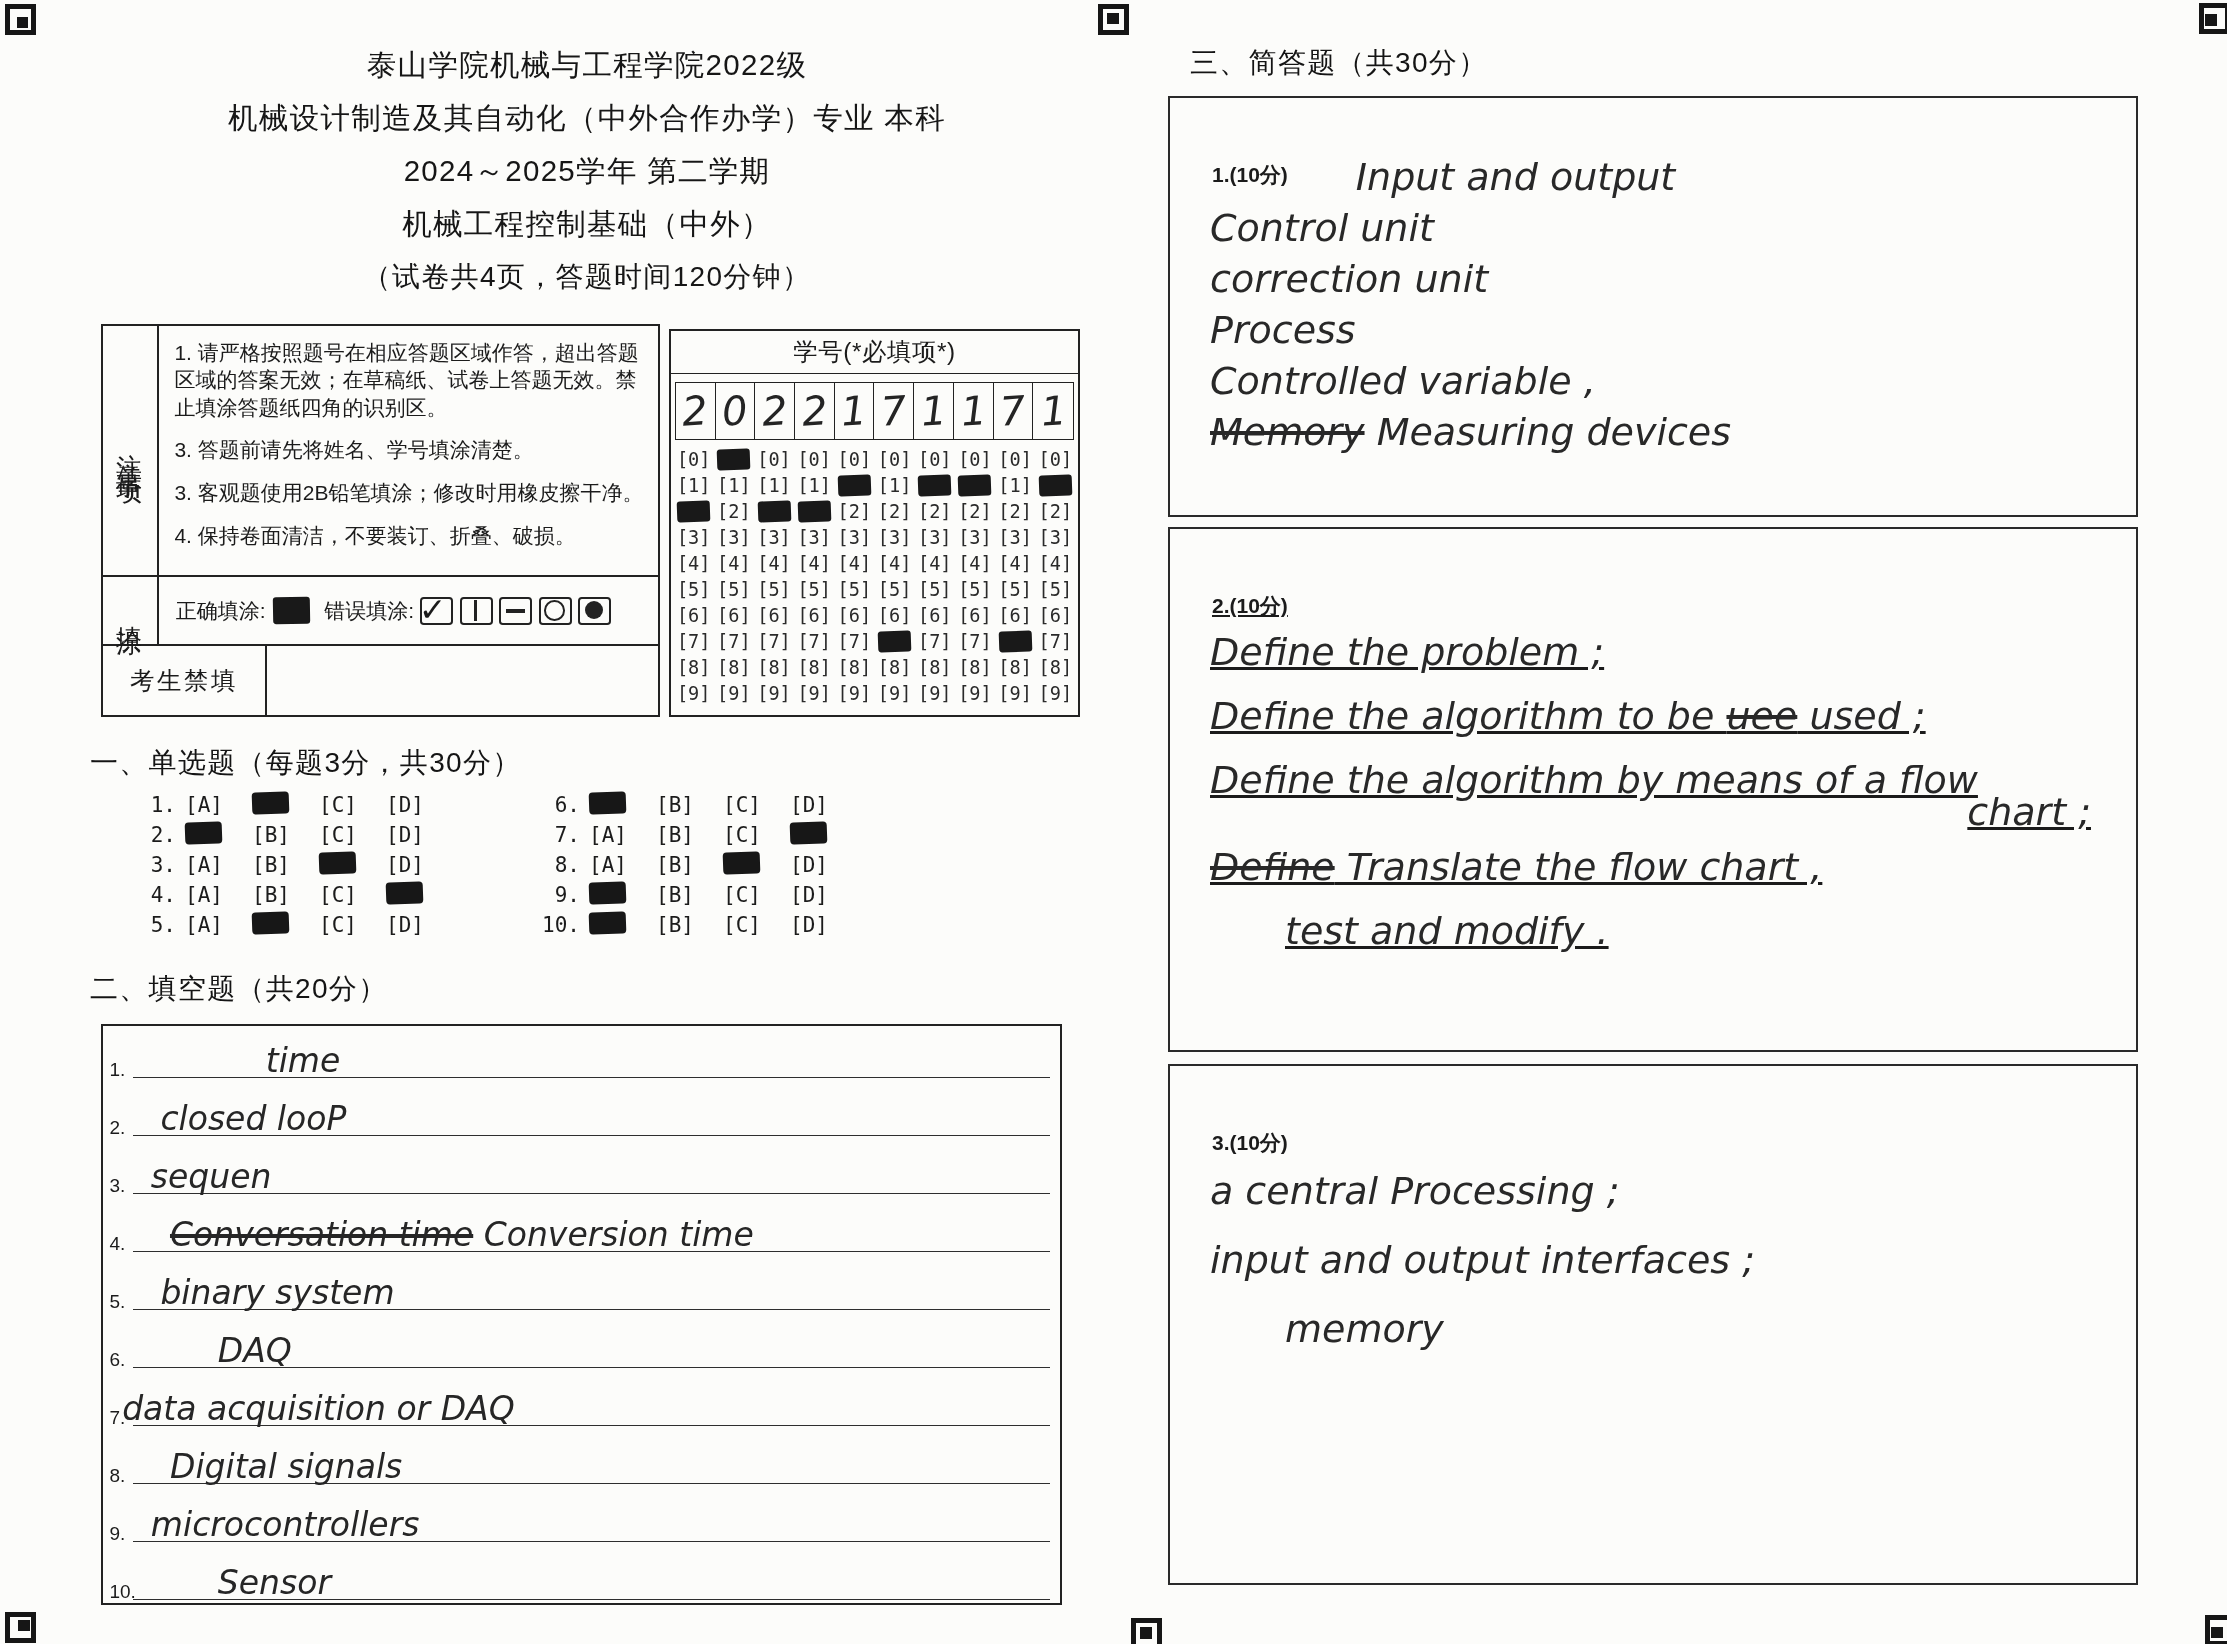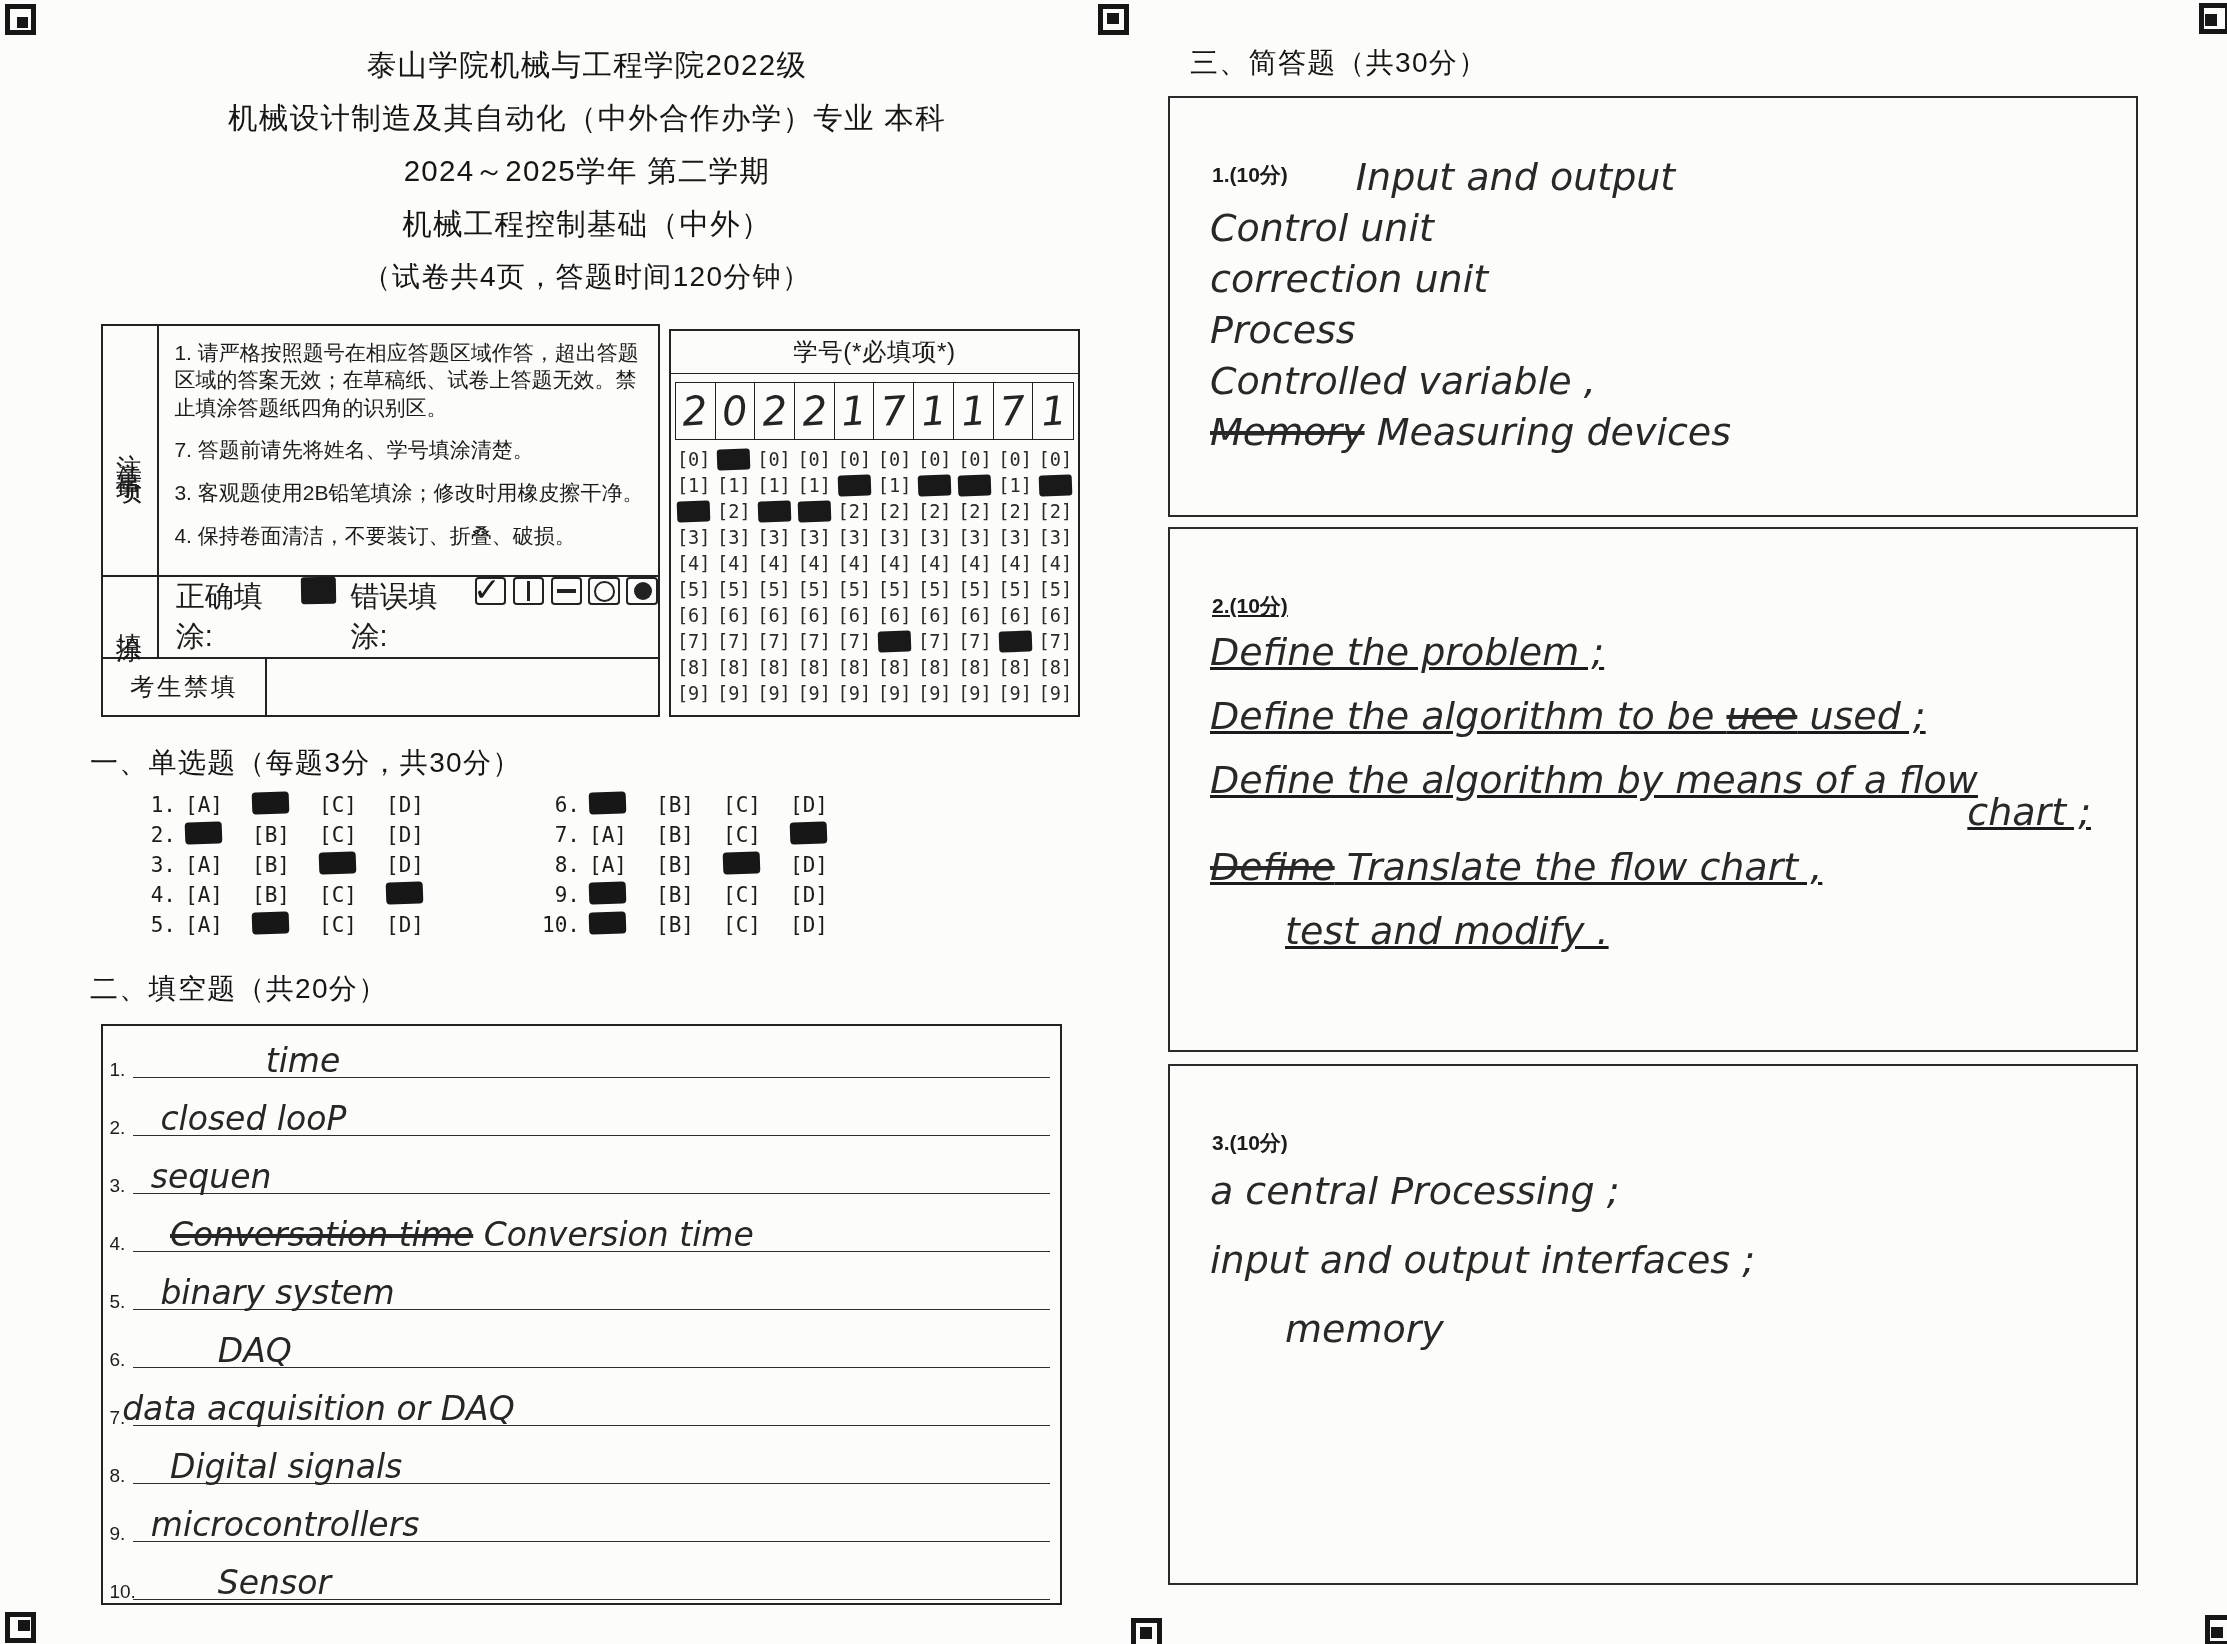"7. 答题前请先将姓名、学号填涂清楚。" div.ni { text: 7 -> 3 }
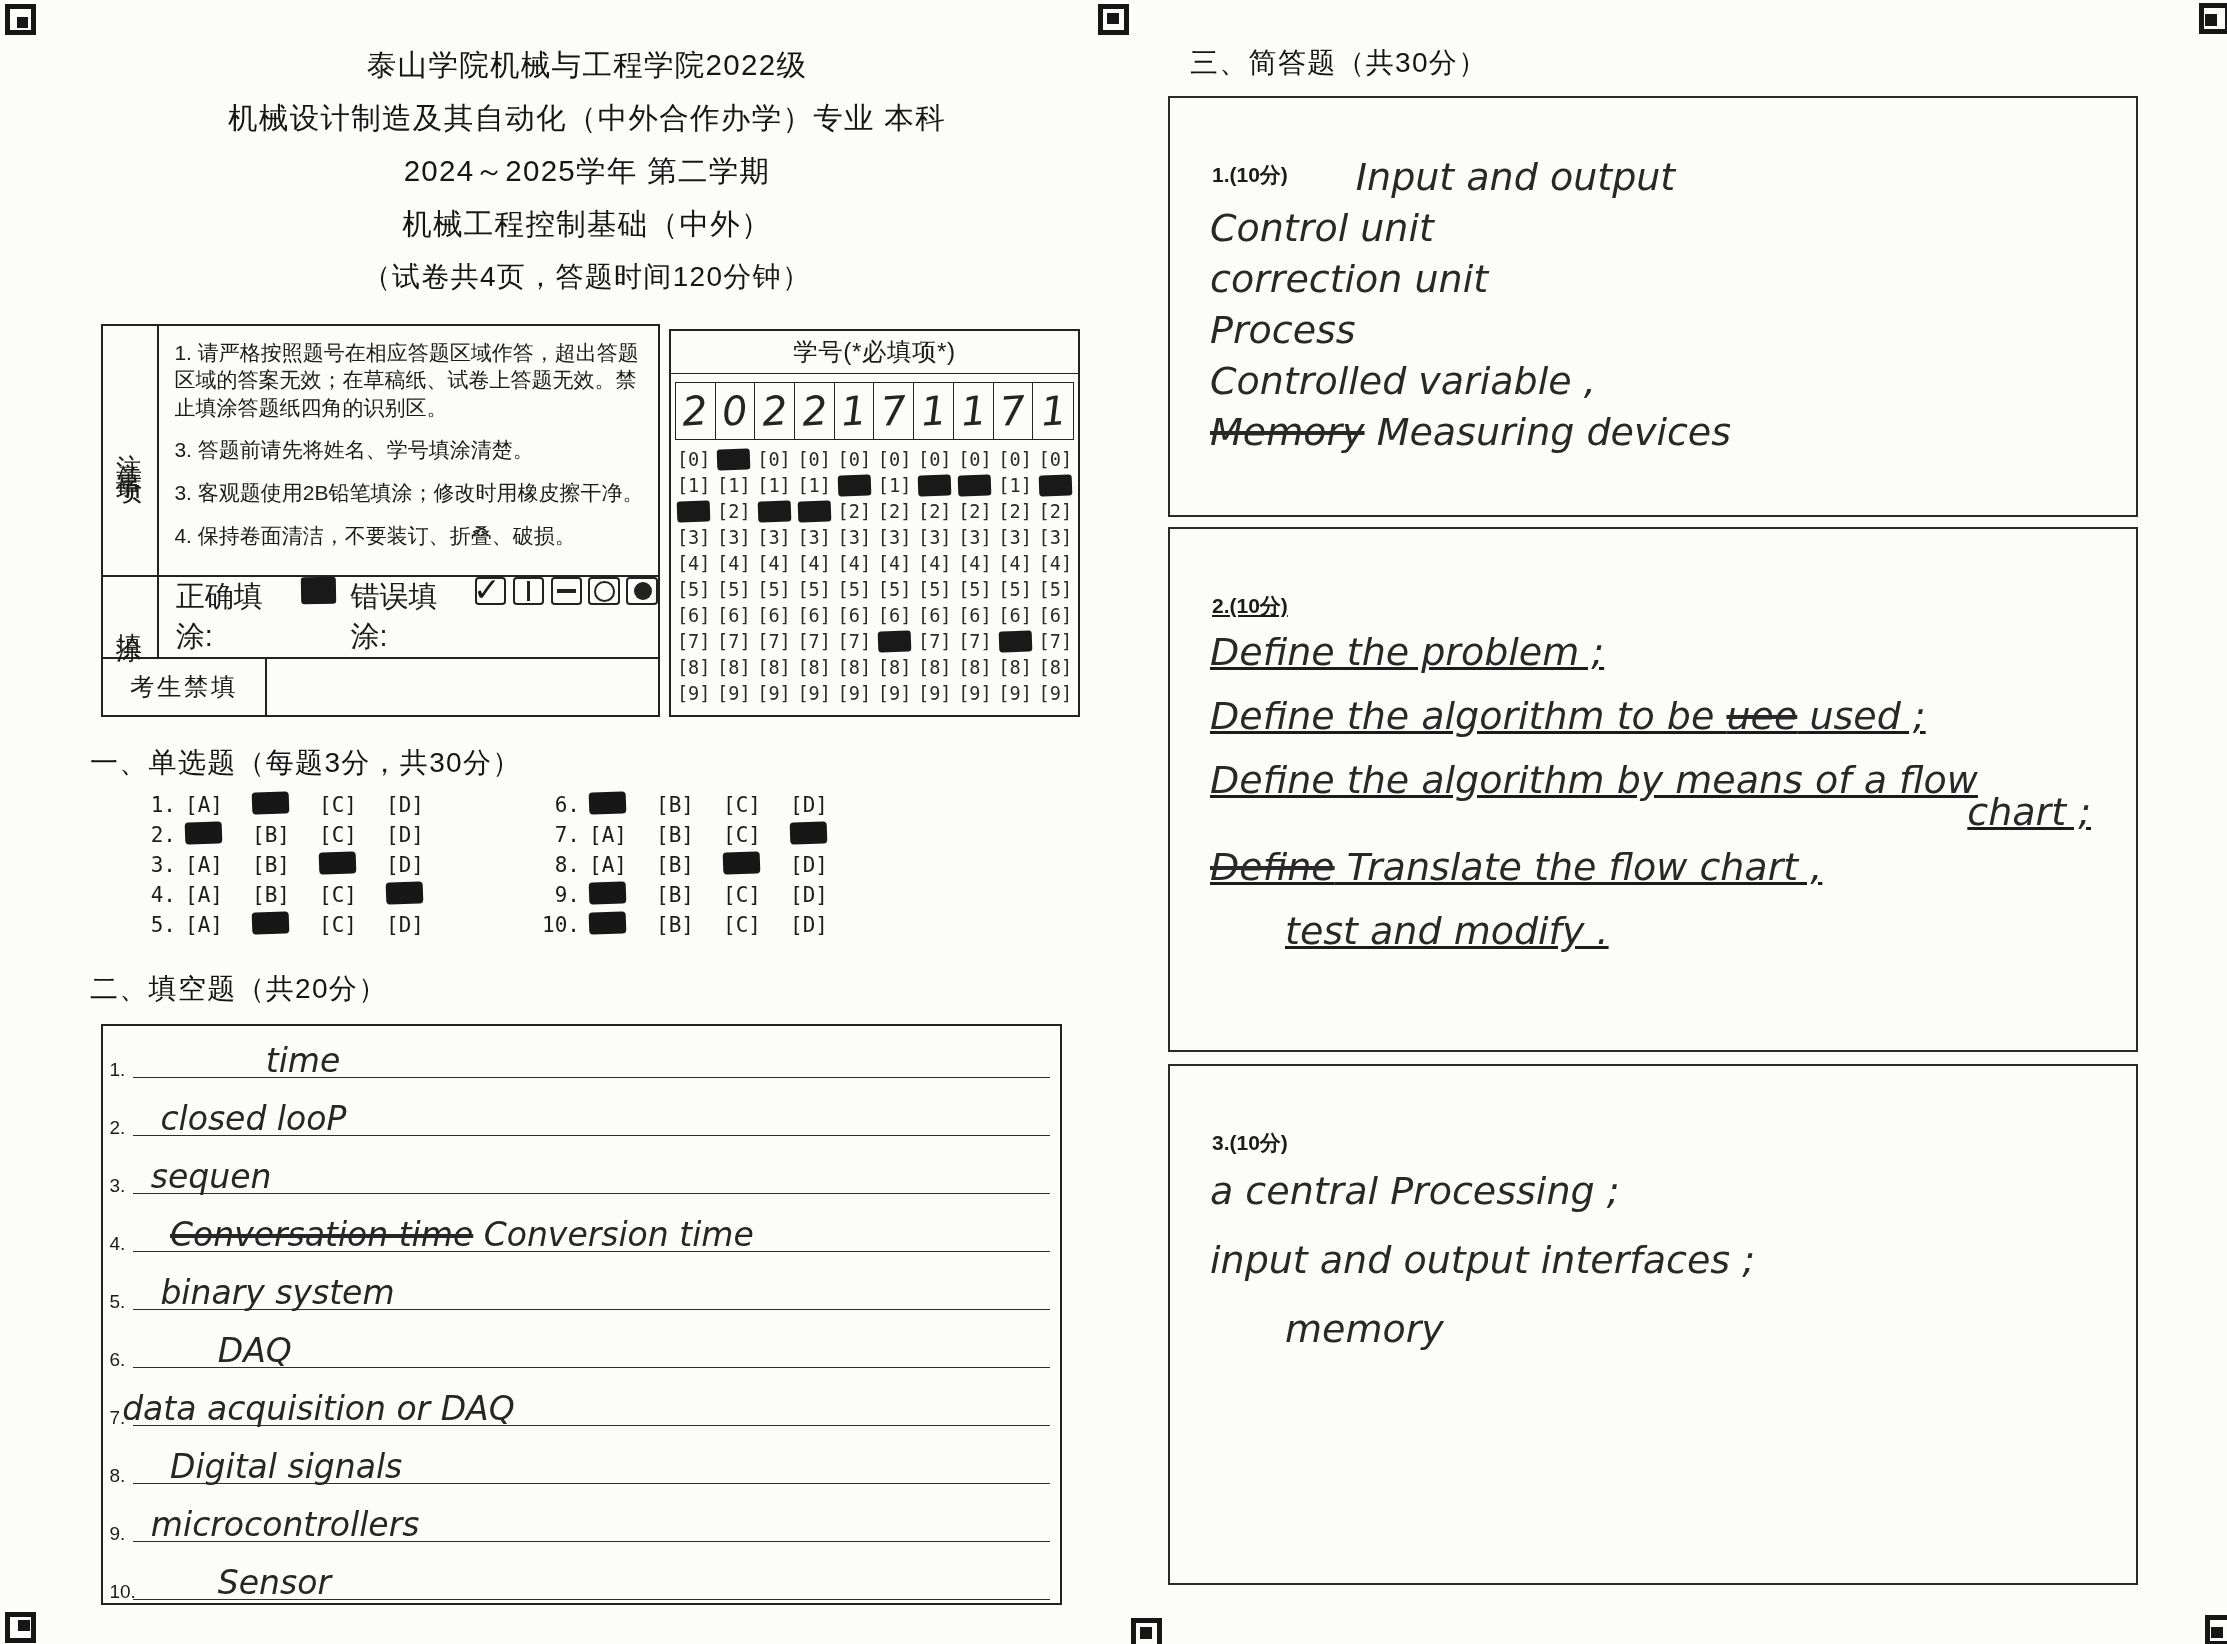"正确填涂:" .n-fill { align-items: flex-start -> center; font-size: 29px -> 21px }
